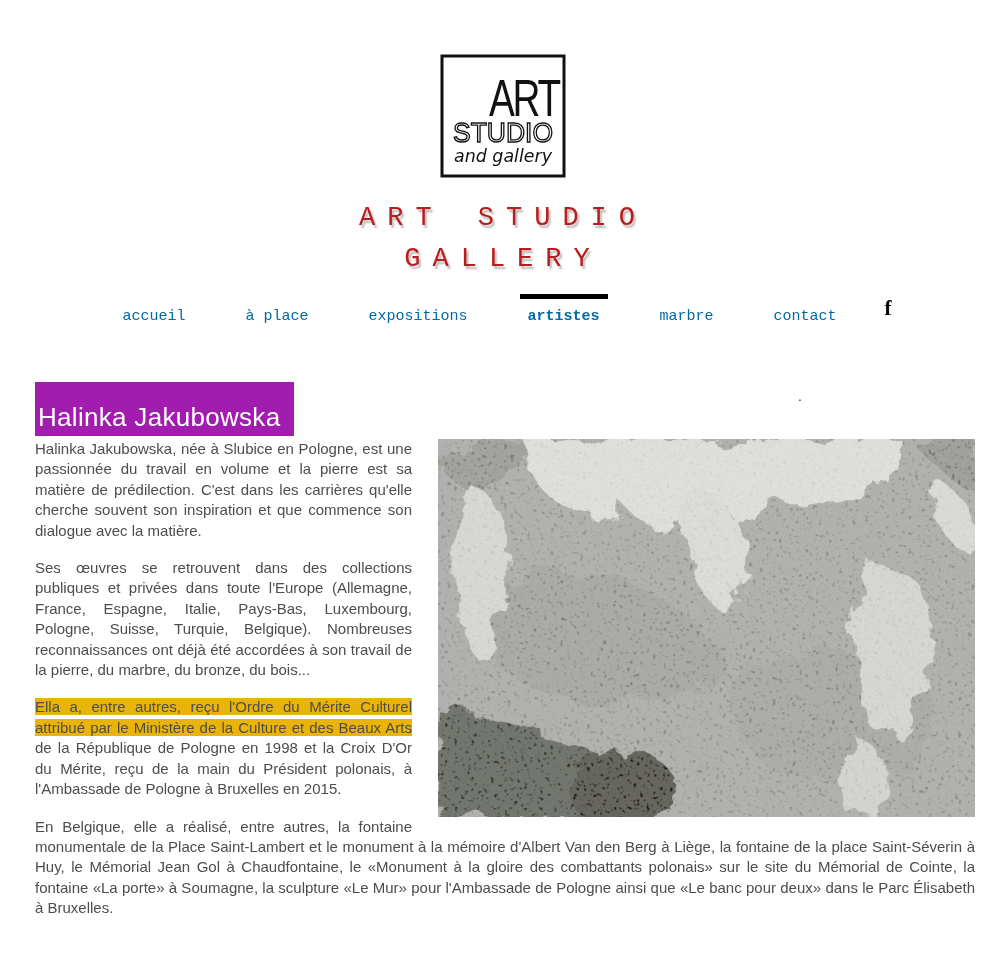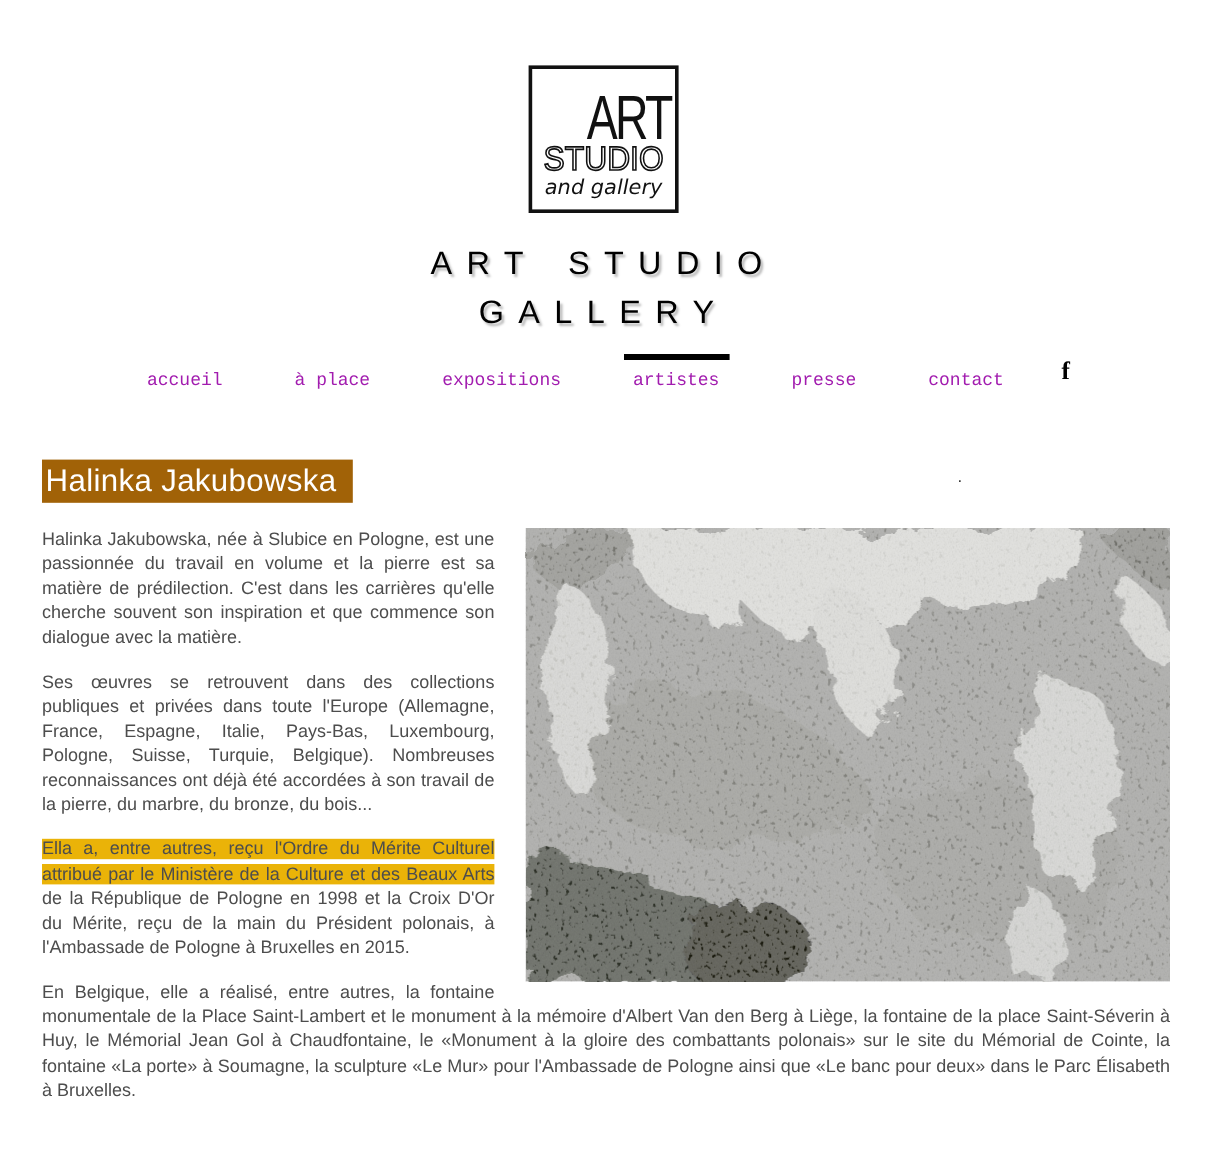"ART STUDIO" .site-title { color: #000000 -> #b91c1c; font-family: none -> Liberation Mono, monospace }
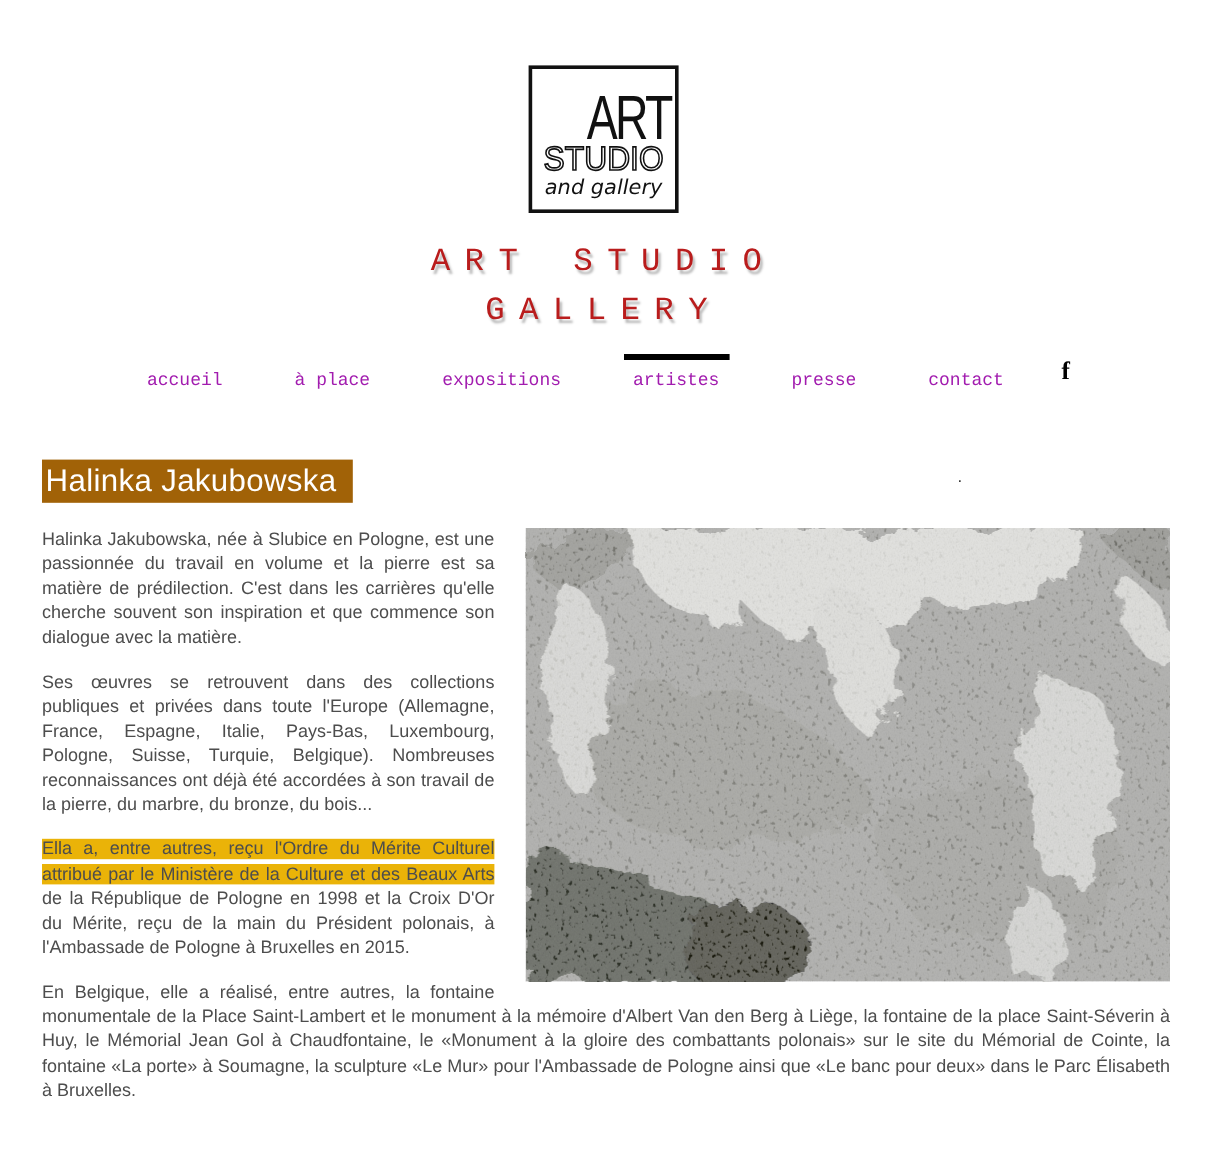"accueil" nav a { color: #a21caf -> #0369a1 }
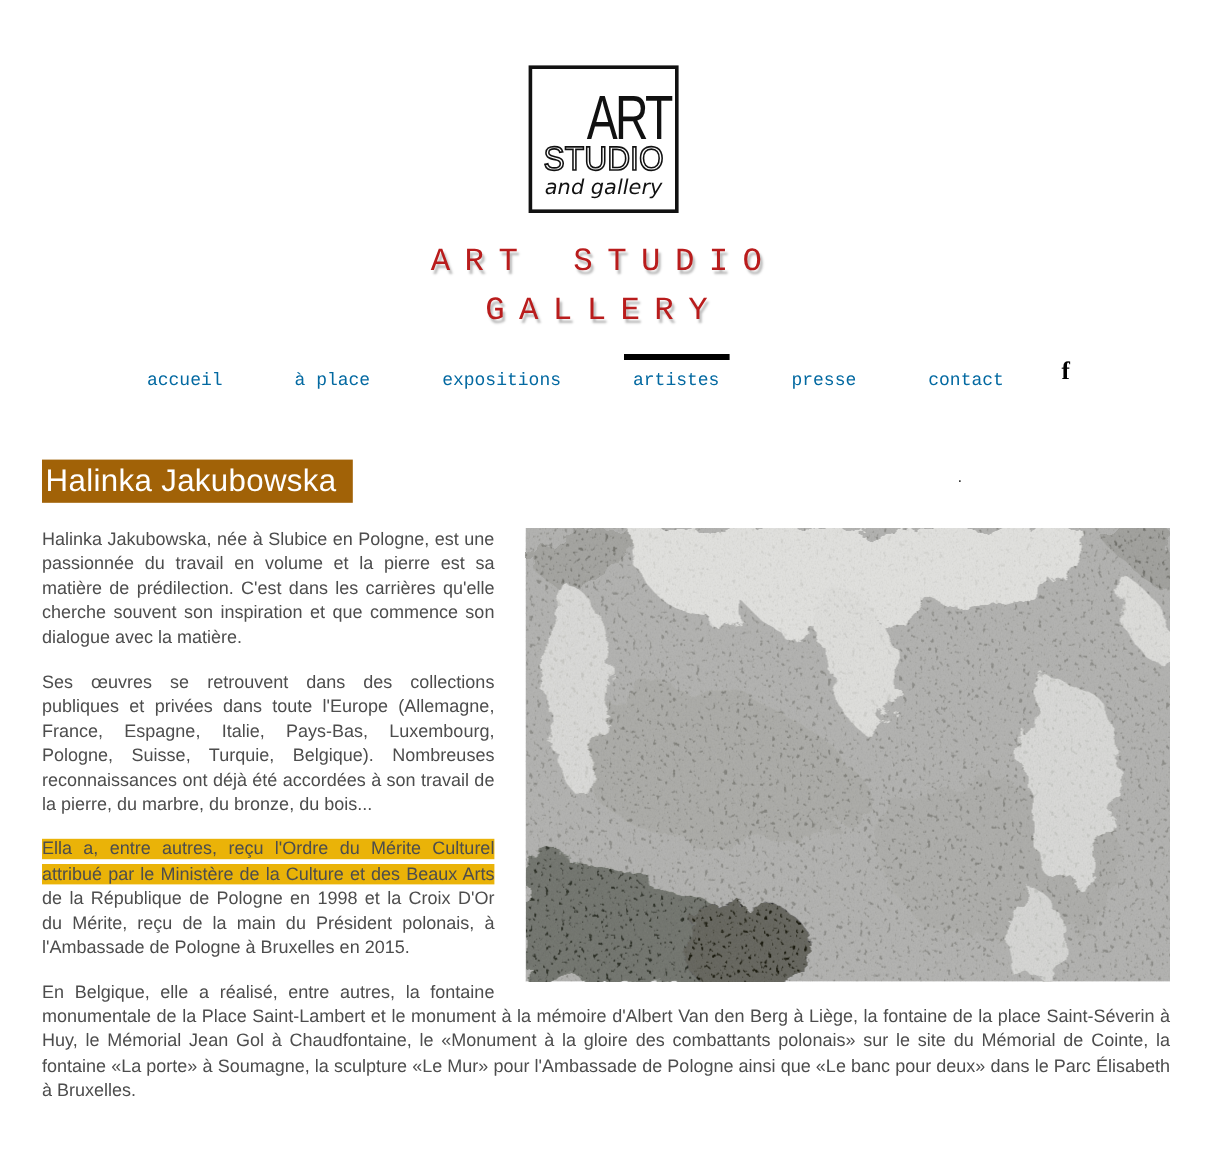"artistes" nav a.active { font-weight: none -> bold }
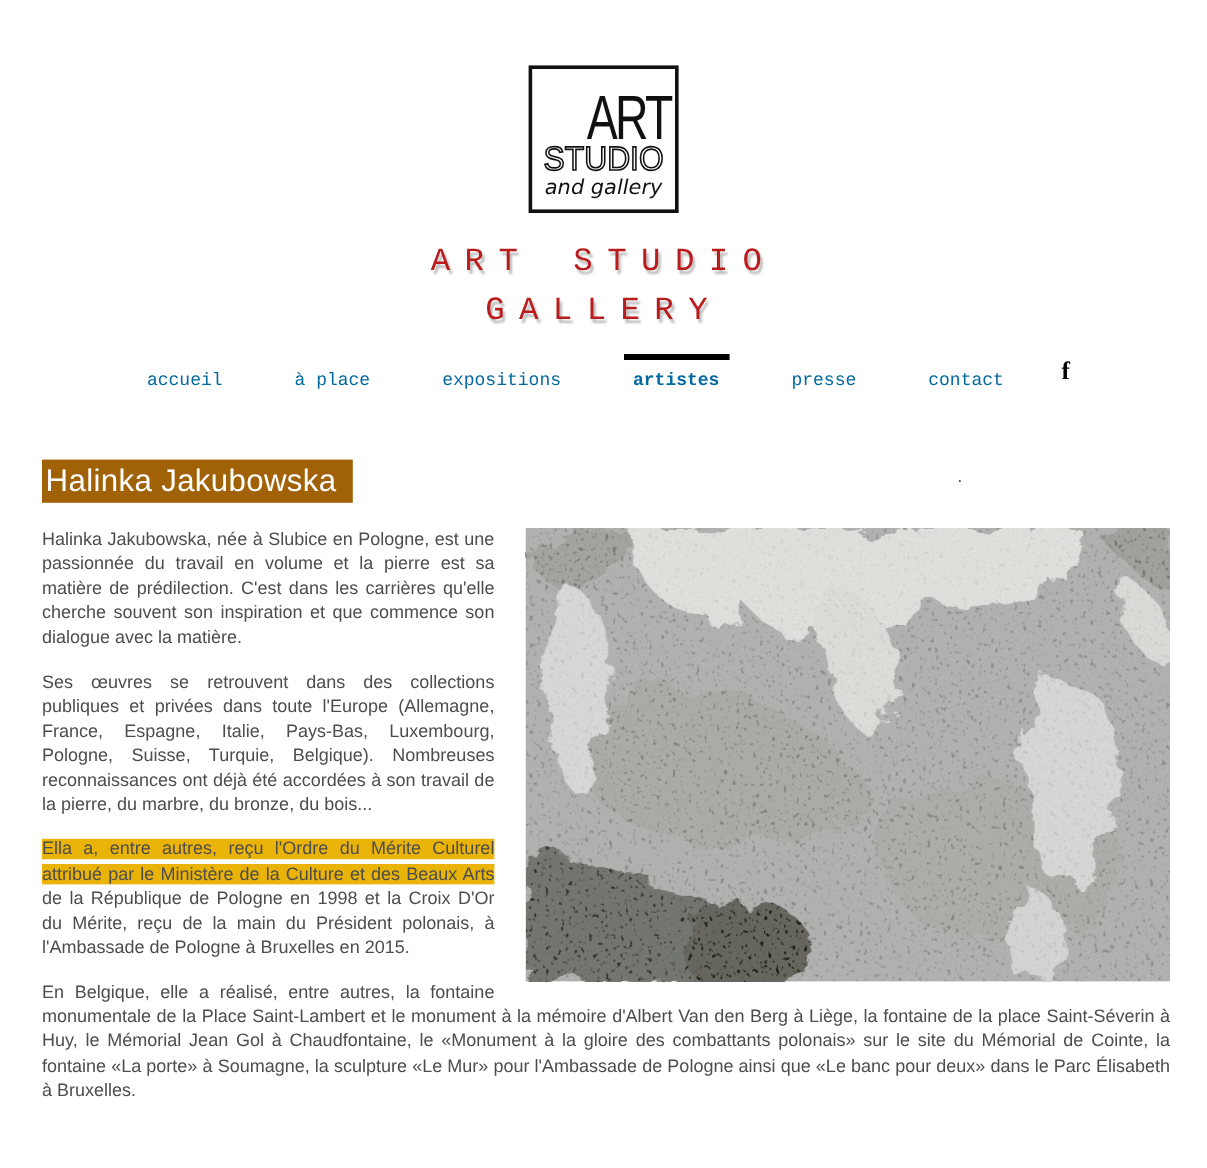"presse" a { text: presse -> marbre }
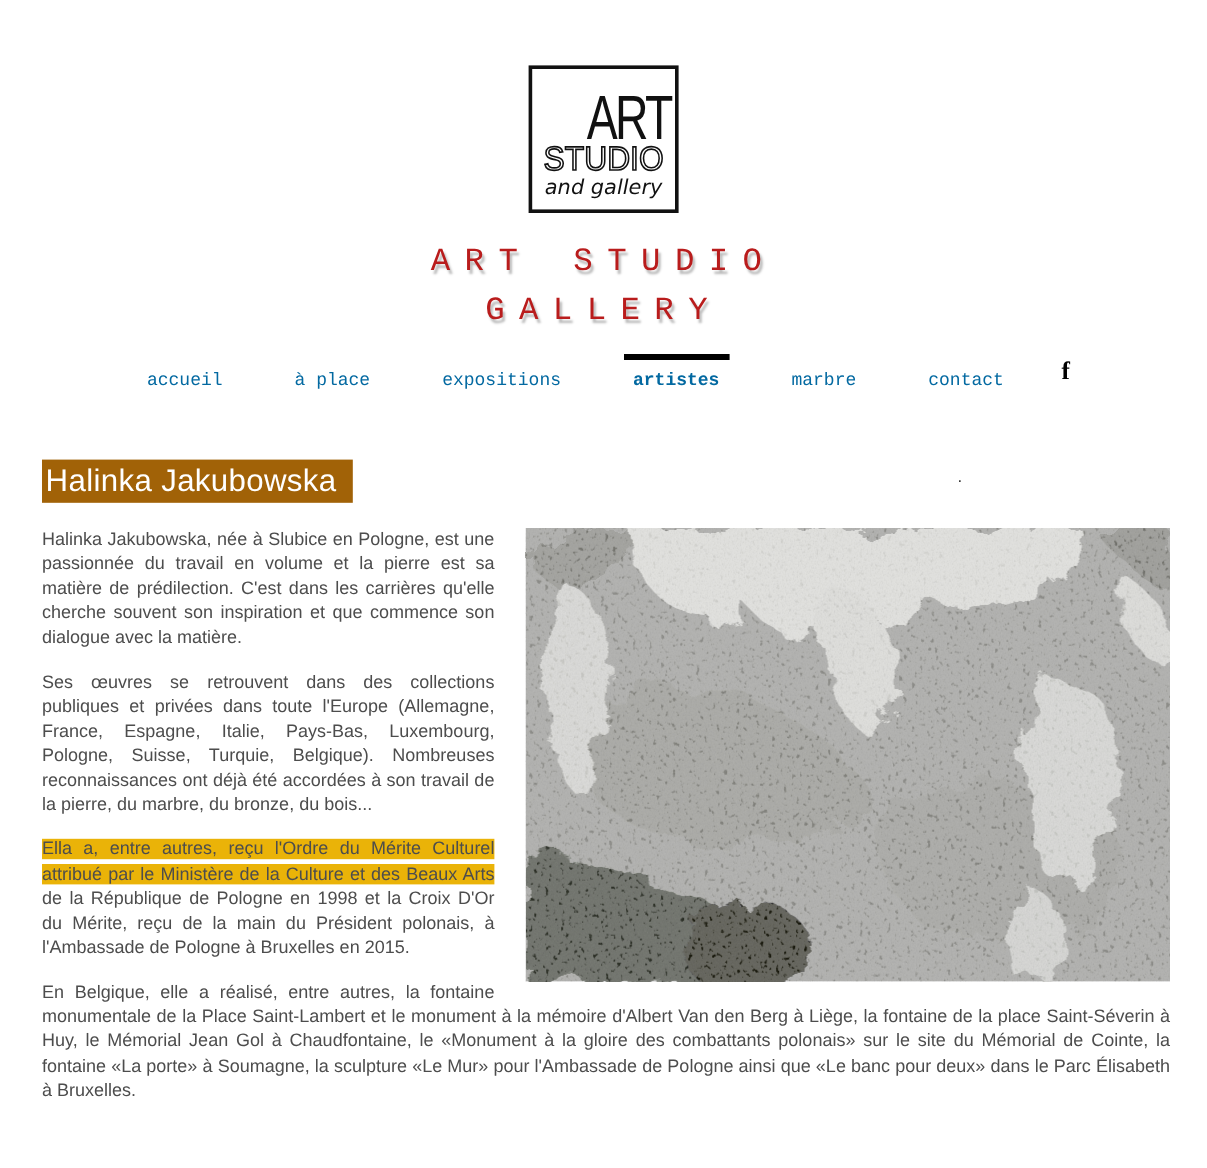"Halinka Jakubowska" .page-title { background: #a16207 -> #a21caf; padding: 0 14px 2px 3px -> 18px 14px 2px 3px }
